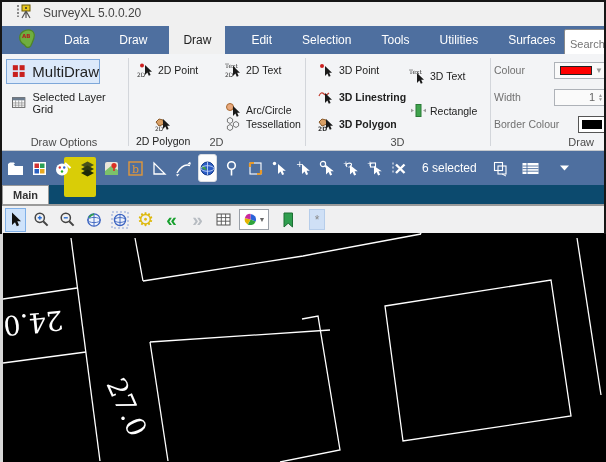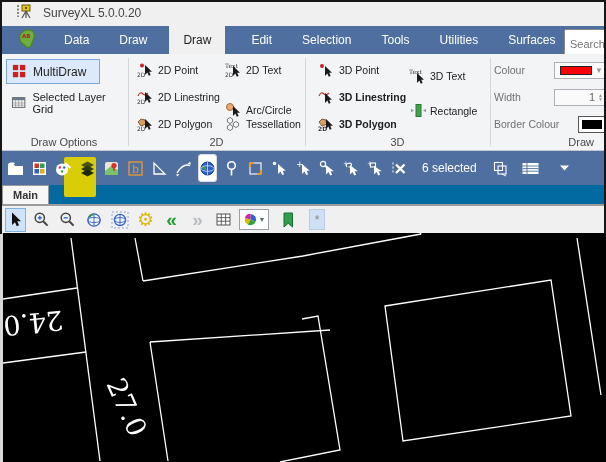"MultiDraw" .btn-md { font-size: 12px -> 15px }
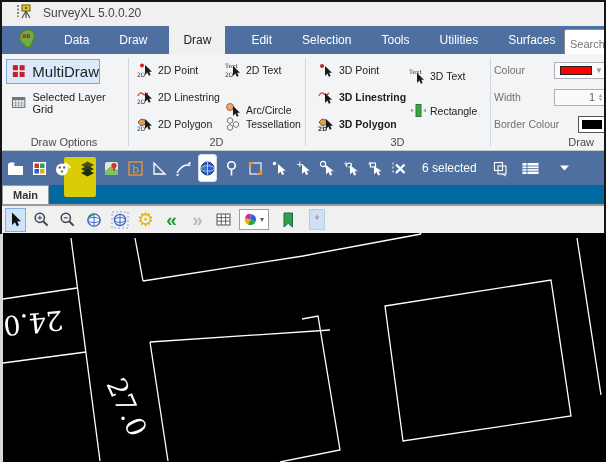"2D Linestring" div.cell { html: <div> <svg> <path></path> <text>2D</text> <path></path> </svg> <span>2D Linestring</span> </div> -> none }
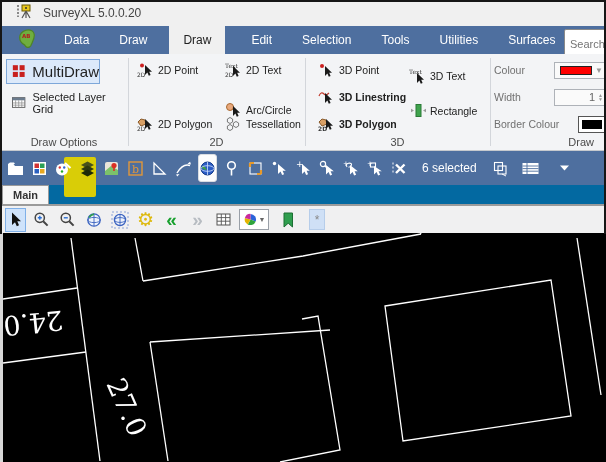"2D Polygon" div.cell { flex-direction: none -> column }
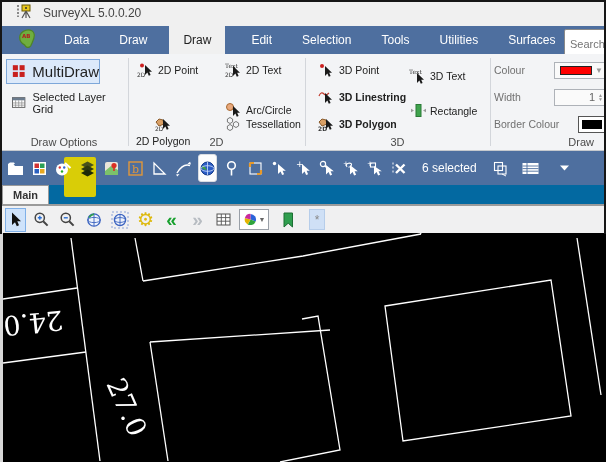"Main" .tabrow2 { background: #0369a1 -> #0c4a6e }
